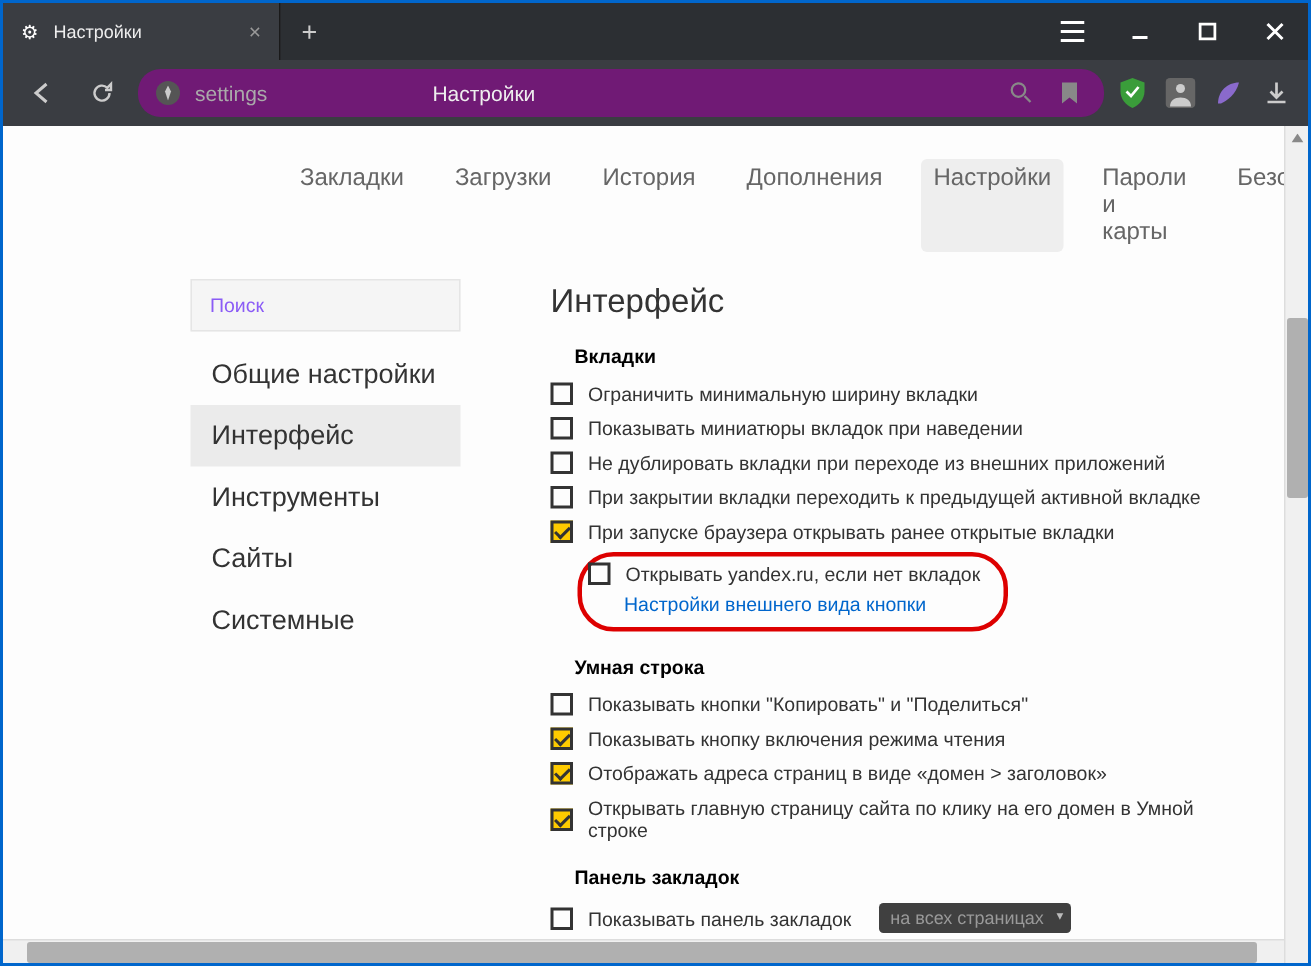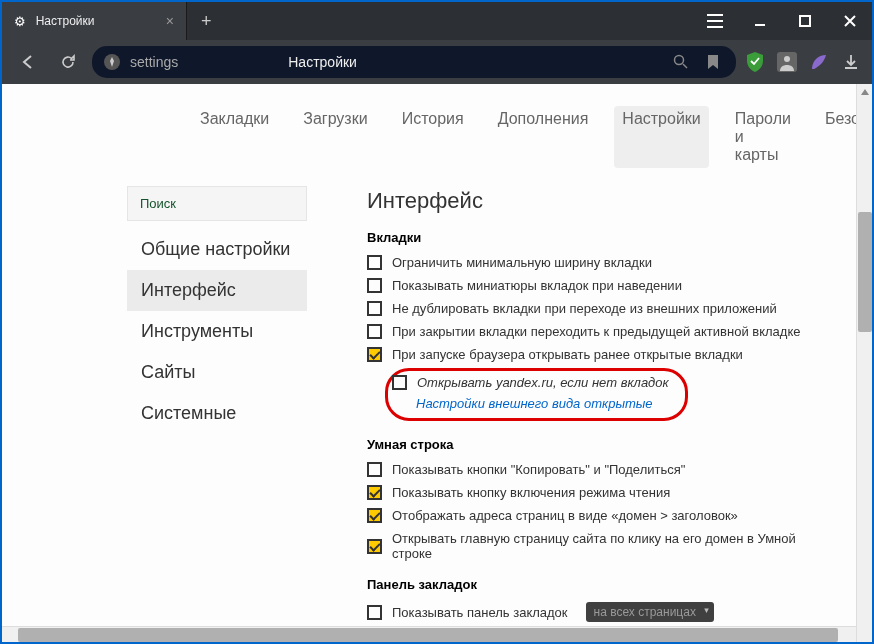"settings" .addr-bar { background: #0f172a -> #701a75 }
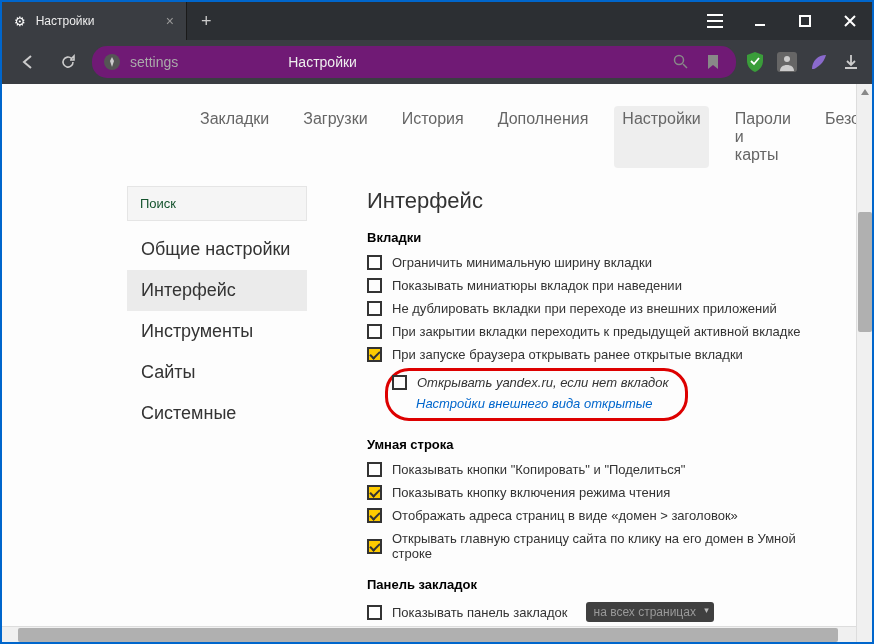"Поиск" .search-box { color: #14532d -> #8b5cf6 }
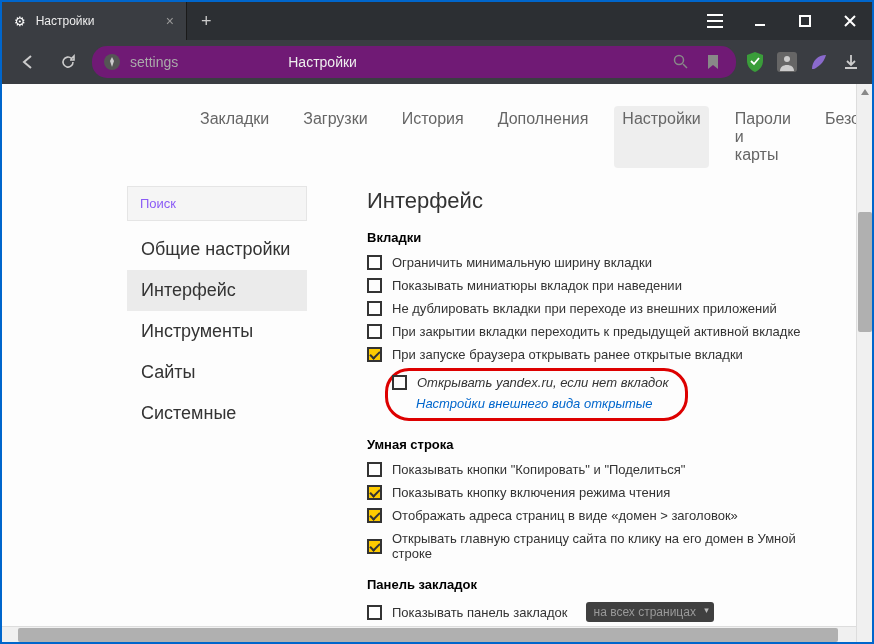"Вкладки" .subsection { margin: 16px 0 10px 0 -> 16px 0 10px 16px }
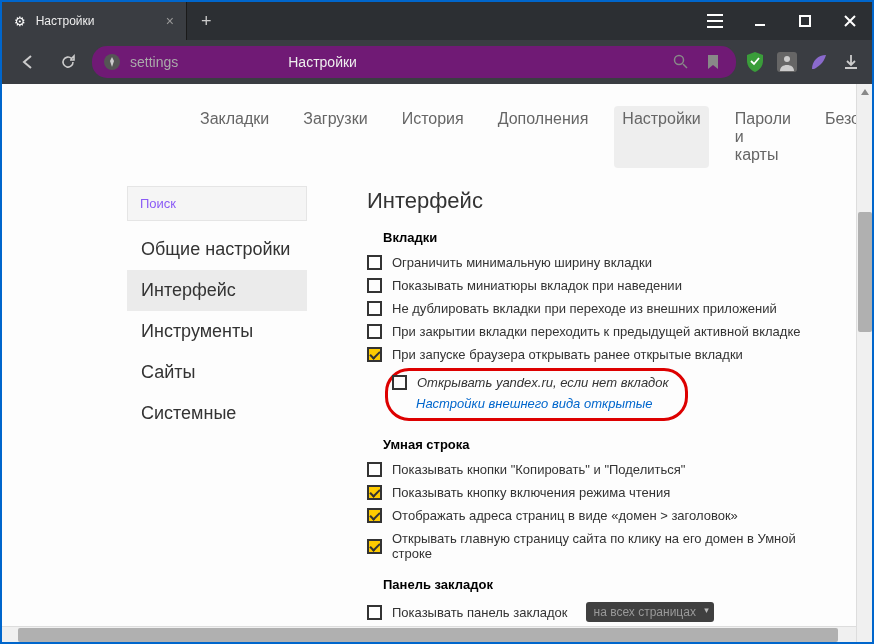"Открывать yandex.ru, если нет вкладок" .highlight-oval { font-style: italic -> none }
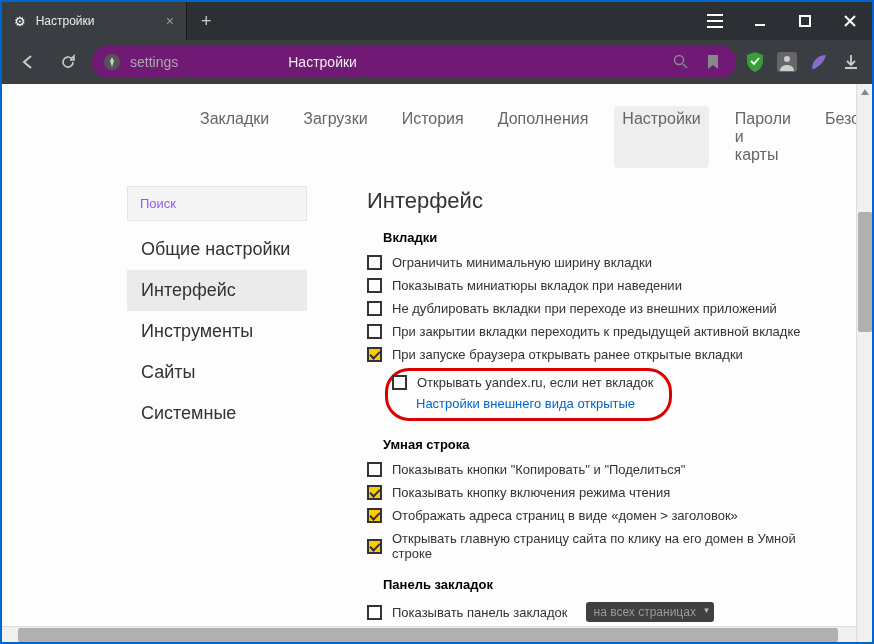"Настройки внешнего вида открытые" span.link { text: открытые -> кнопки }
